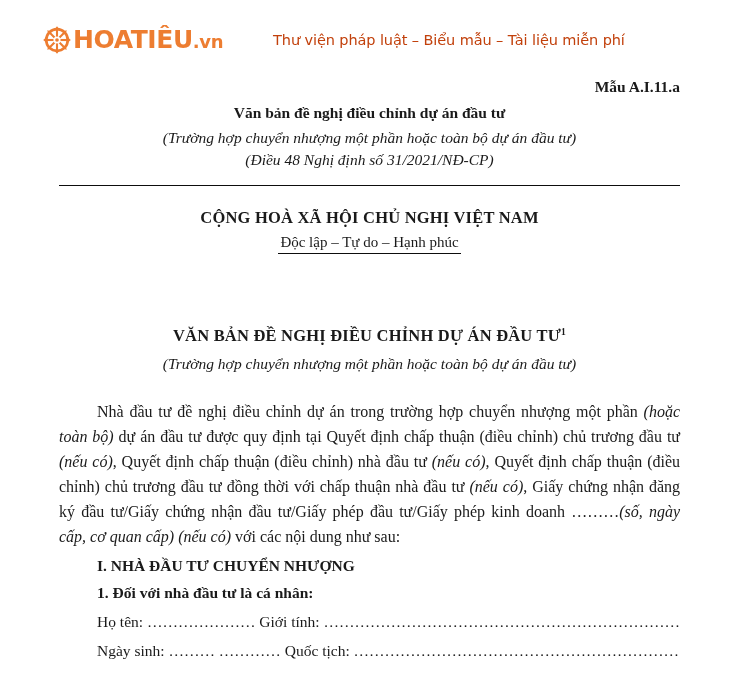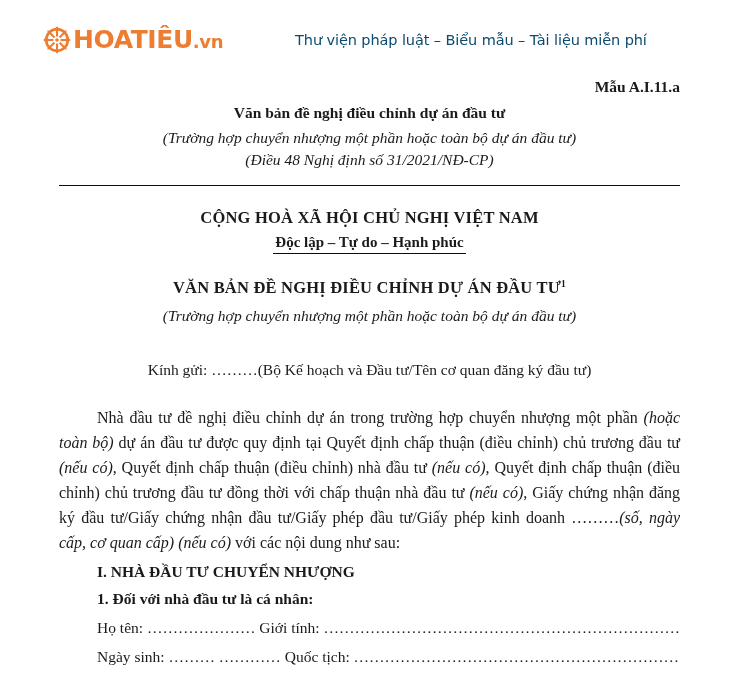"Thư viện pháp luật –" .site-tagline { color: #0c4a6e -> #c2410c; margin-left: 72px -> 50px }
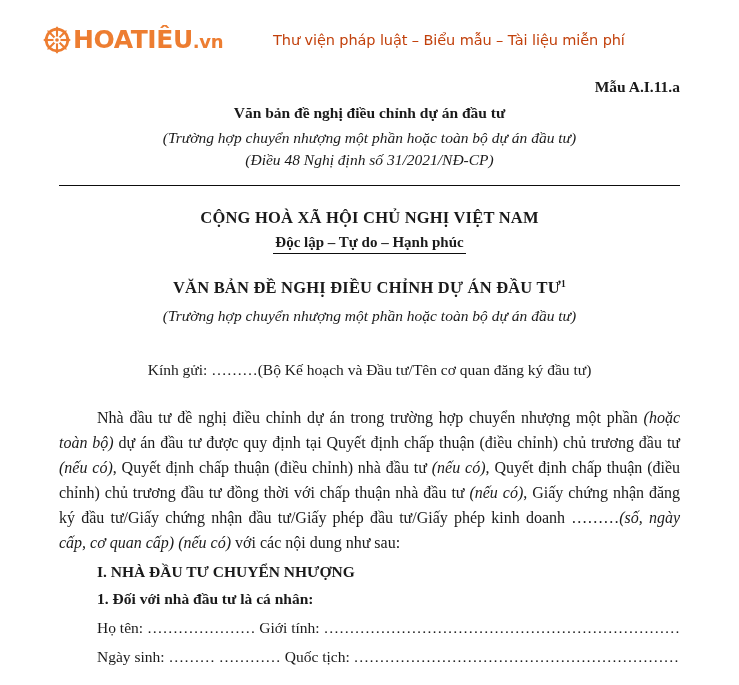"Độc lập – Tự do" .national-motto { font-weight: bold -> normal }
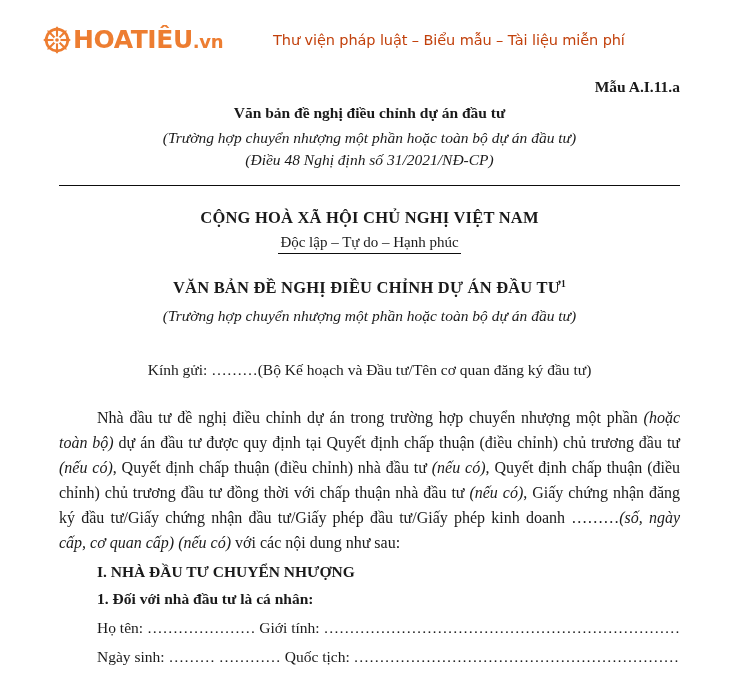"VĂN BẢN ĐỀ NGHỊ ĐIỀU CHỈNH DỰ ÁN ĐẦU TƯ1" .title-main { margin-top: 24px -> 72px }
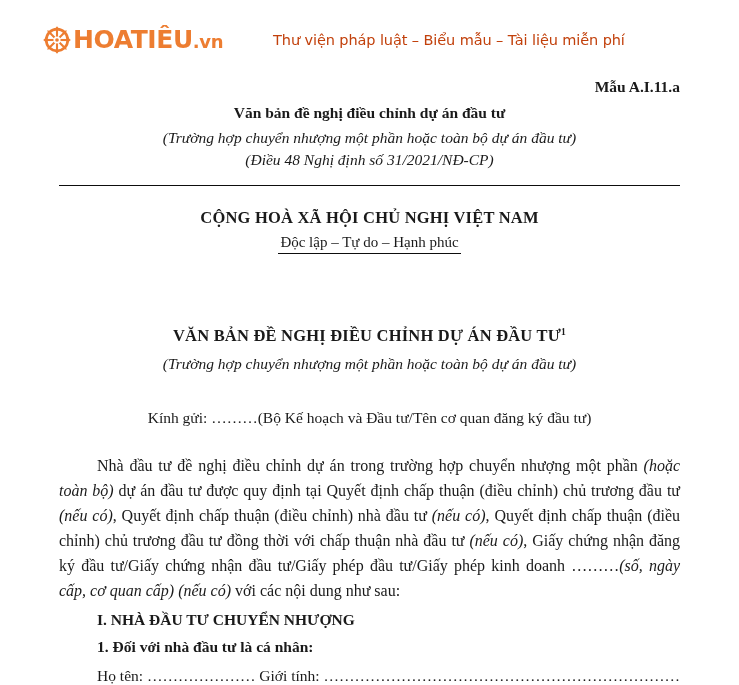"Kính gửi: ………(Bộ Kế hoạch" div.addressee { html: <div>Kính gửi: ………(Bộ Kế hoạch và Đầu tư/Tên cơ quan đăng ký đầu tư)</div> -> none }
